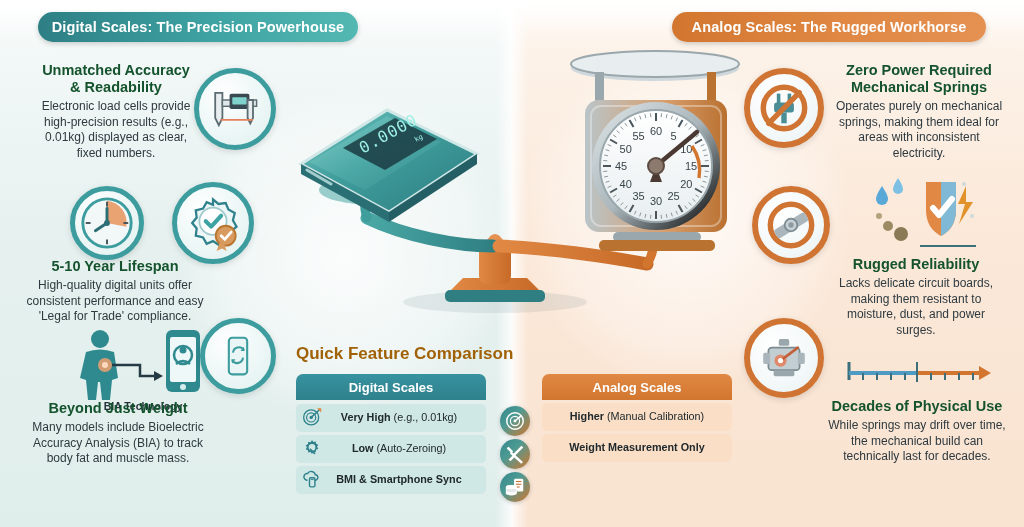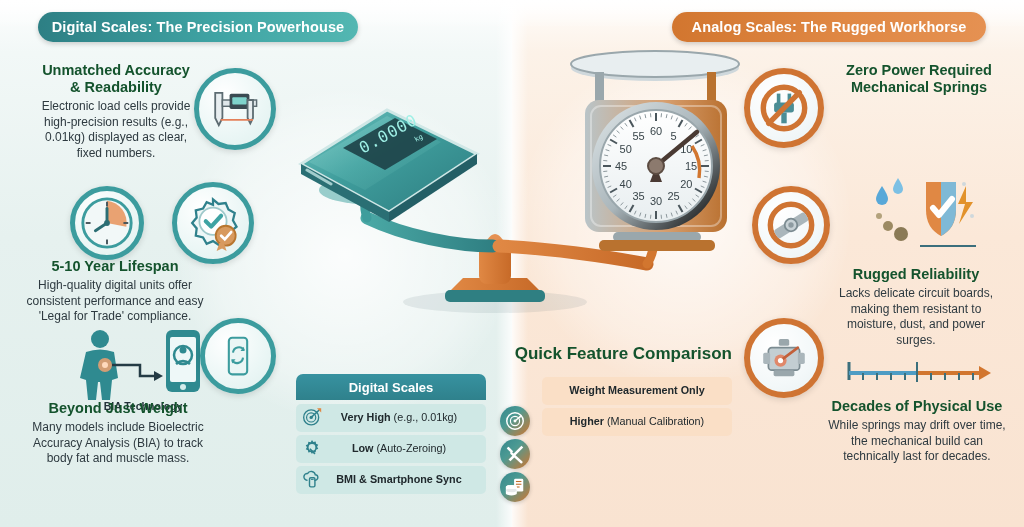"Operates purely on mechanical springs," div.t-body { html: none -> <div>Operates purely on mechanical springs, making them ideal for areas with inconsistent electricity.</div> }
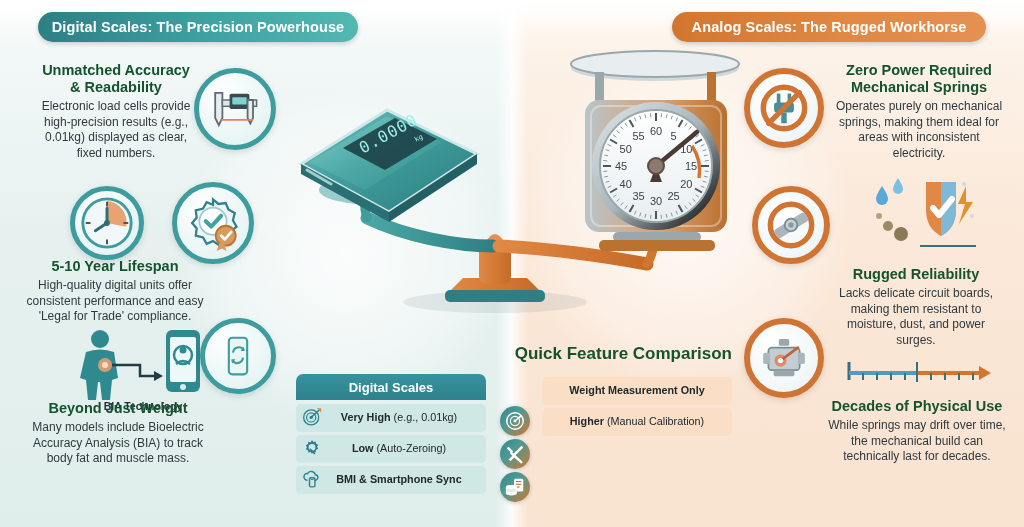"Rugged Reliability" div.tblock { margin-top: 10px -> none }
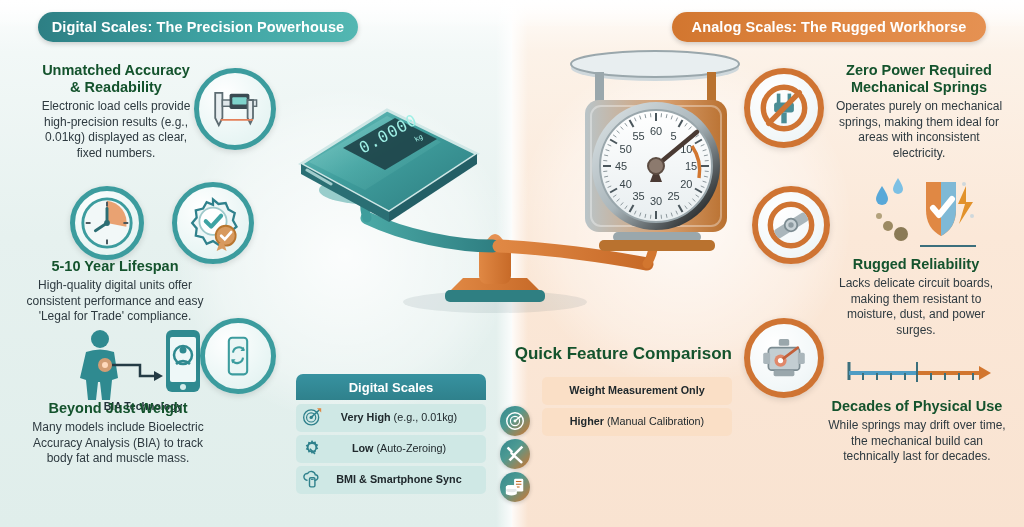"Quick Feature Comparison" .tbl-title { color: #14532d -> #a16207; text-align: right -> left }
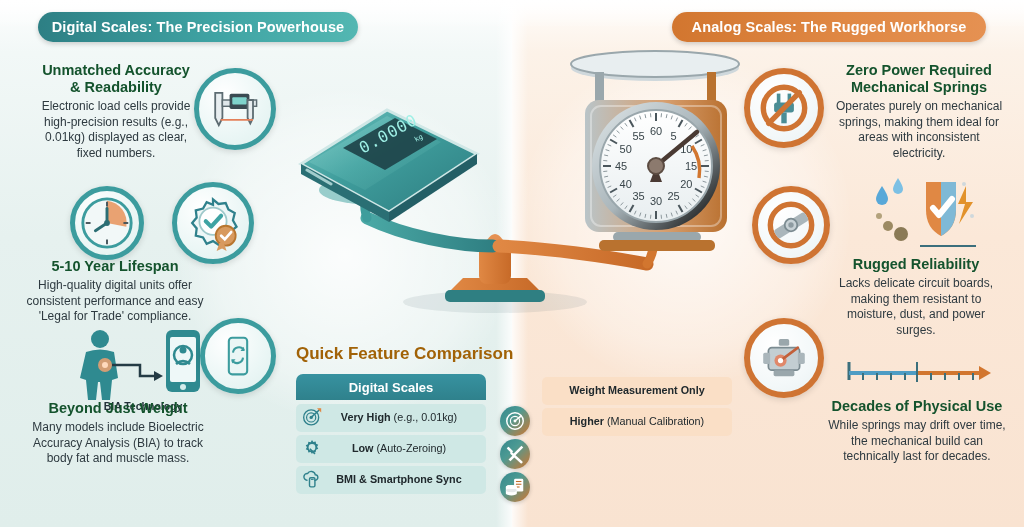"Analog Scales" div.col-head { html: none -> <div>Analog Scales</div> }
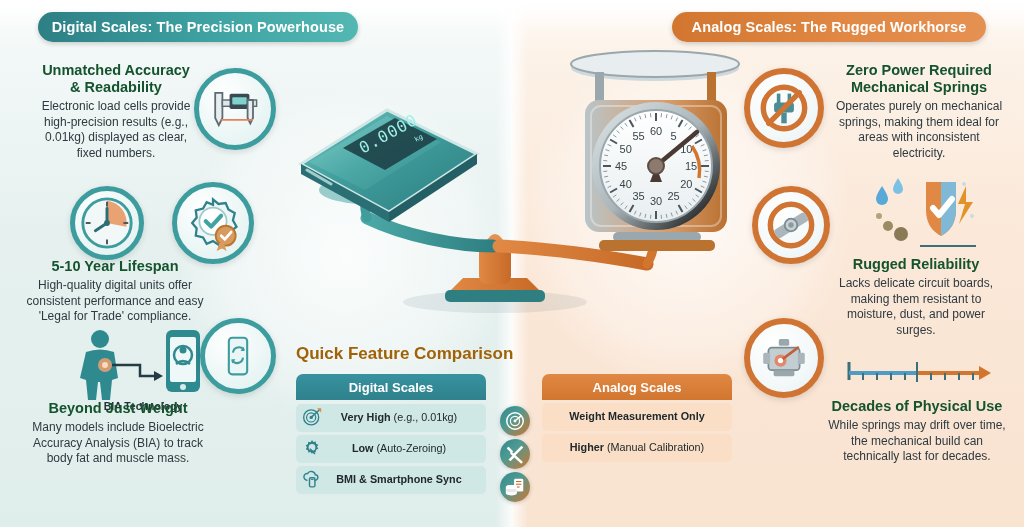"Weight Measurement Only" div.cell { order: before "Higher (Manual Calibration)" -> after "Higher (Manual Calibration)" }
